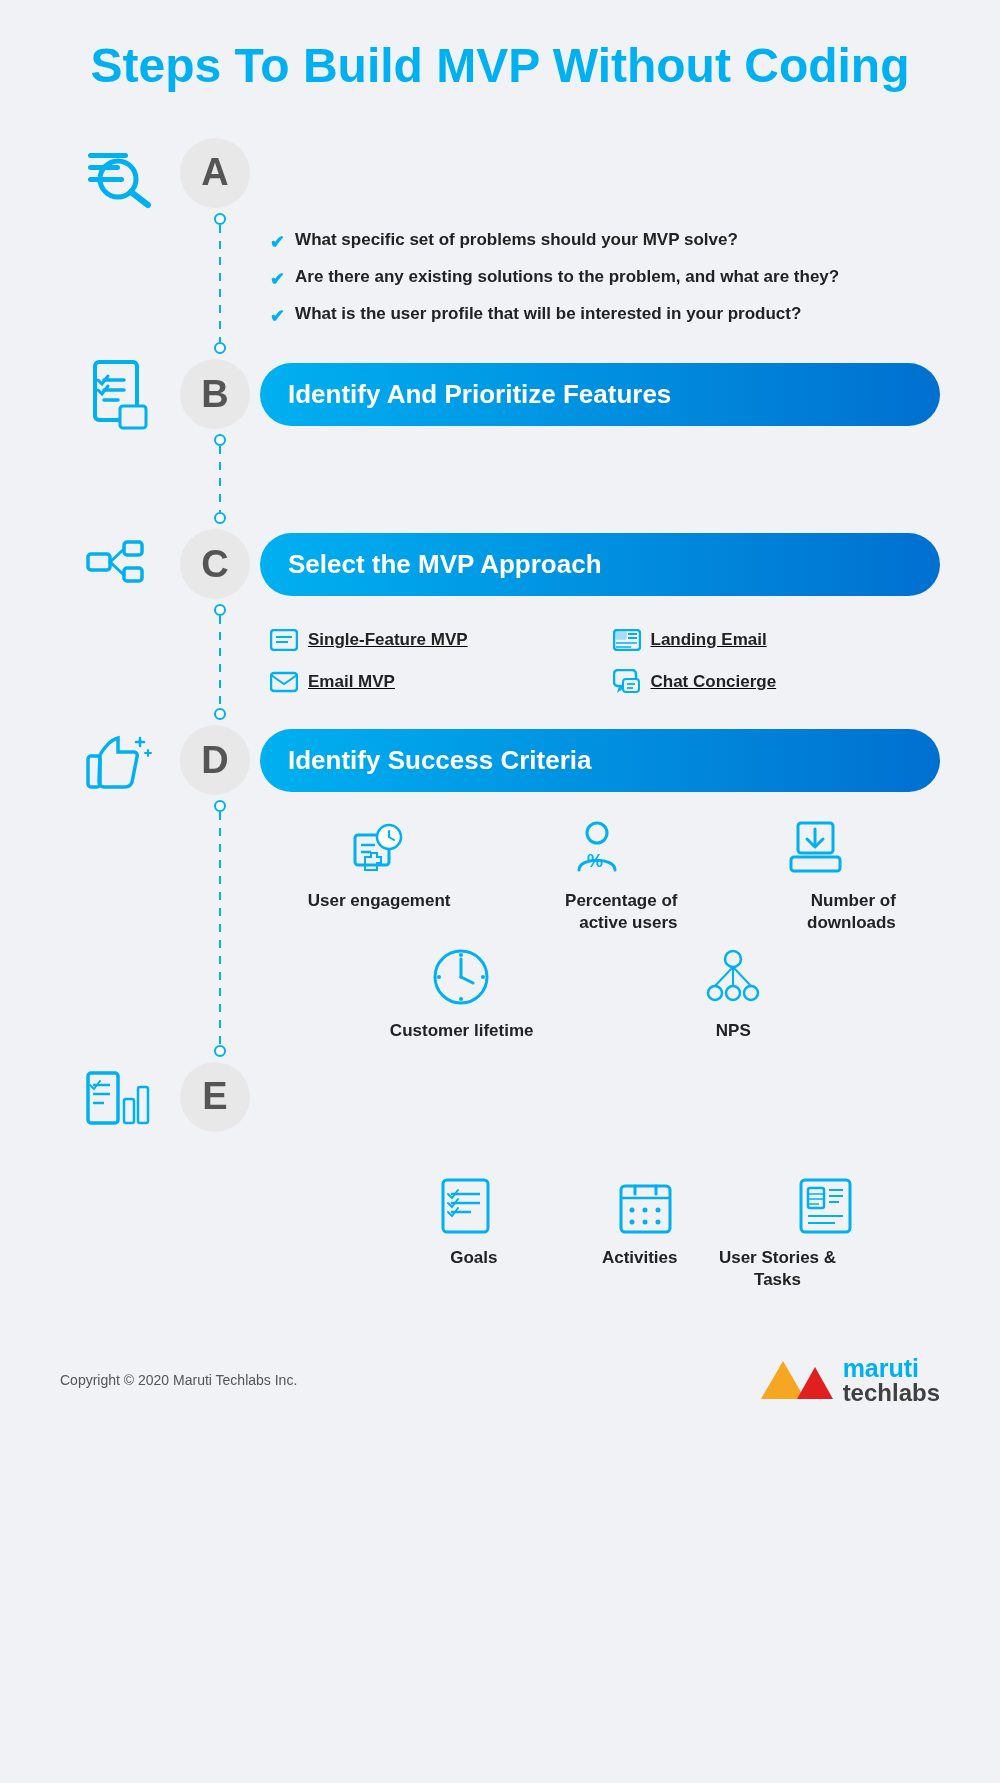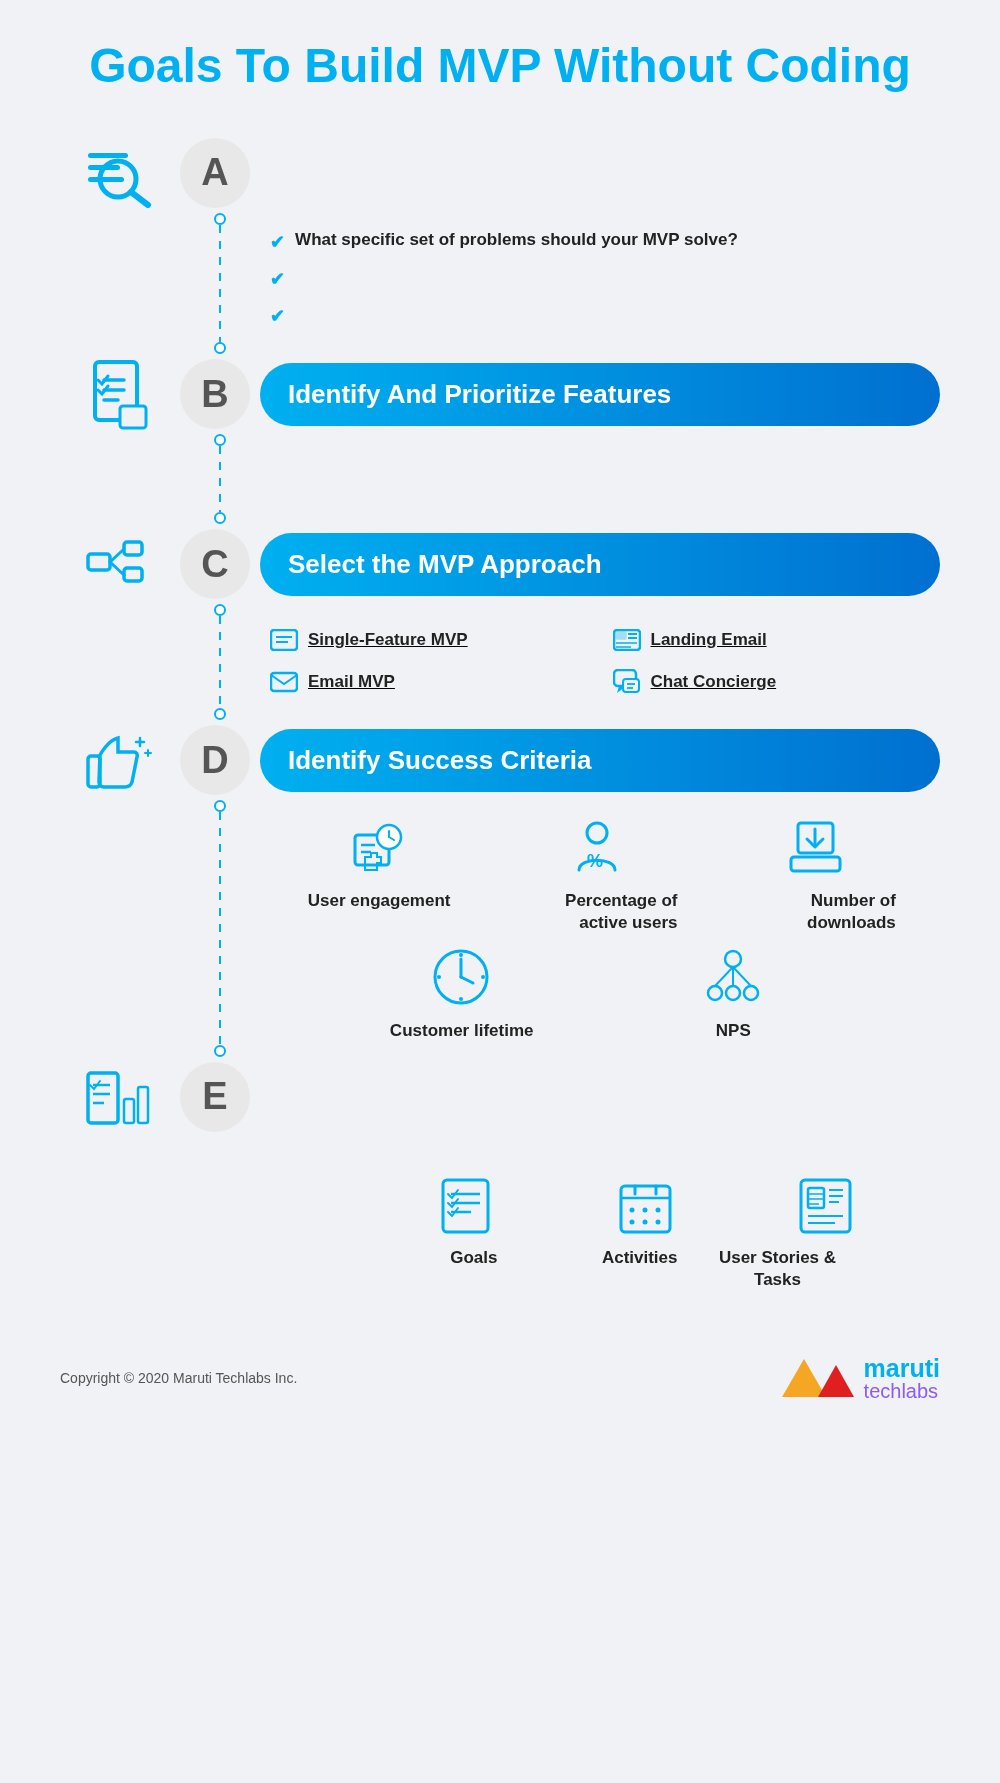"Goals To Build MVP Without" h1.main-title { text: Goals -> Steps }
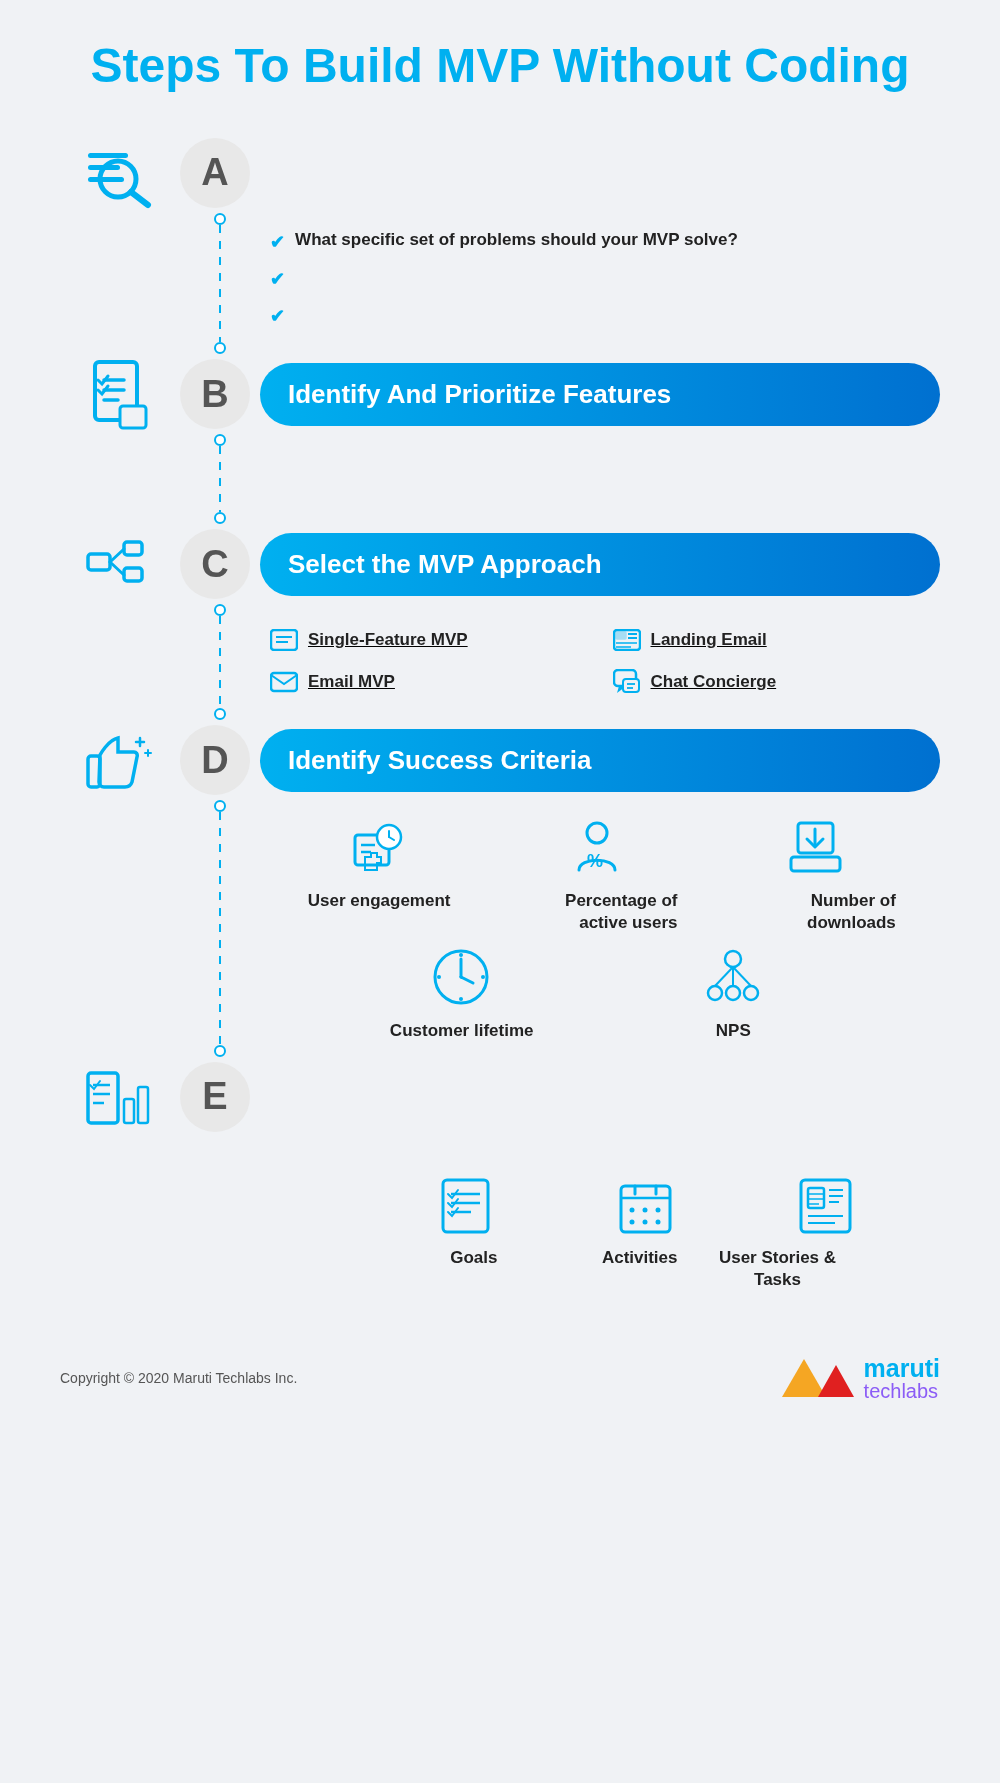"Are there any existing solutions" span { html: none -> <span>Are there any existing solutions to the problem, and what are they?</span> }
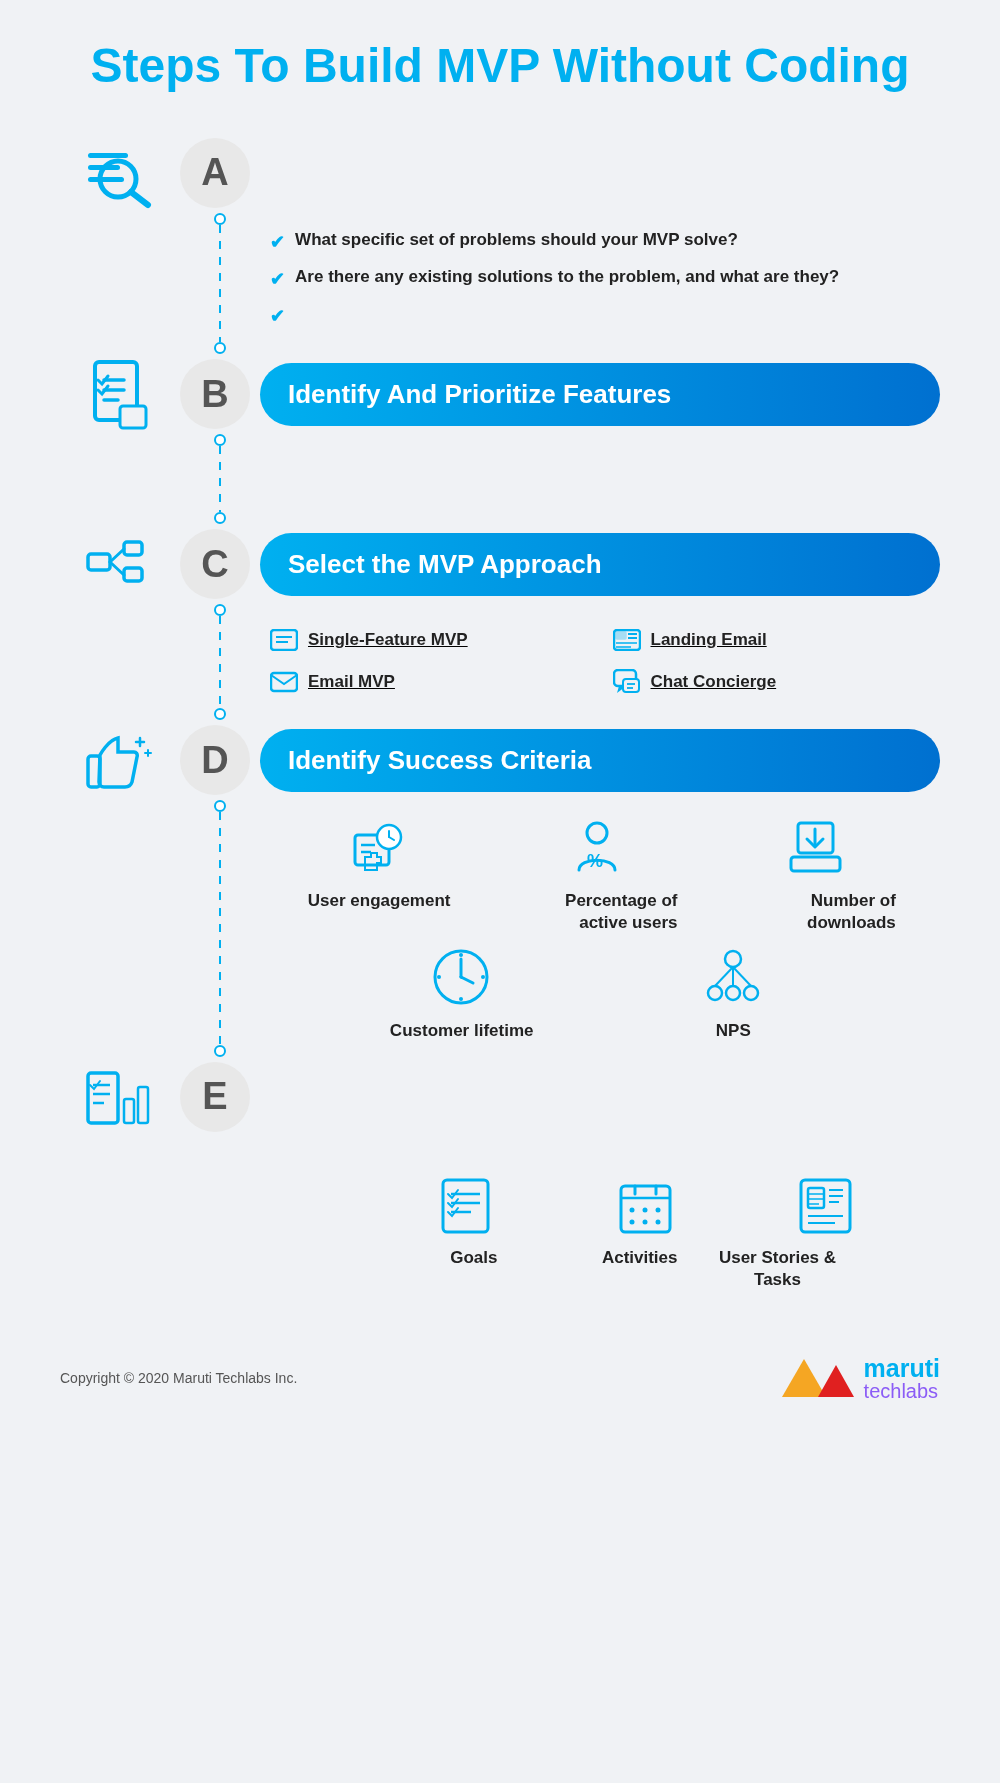"What is the user profile" span { html: none -> <span>What is the user profile that will be interested in your product?</span> }
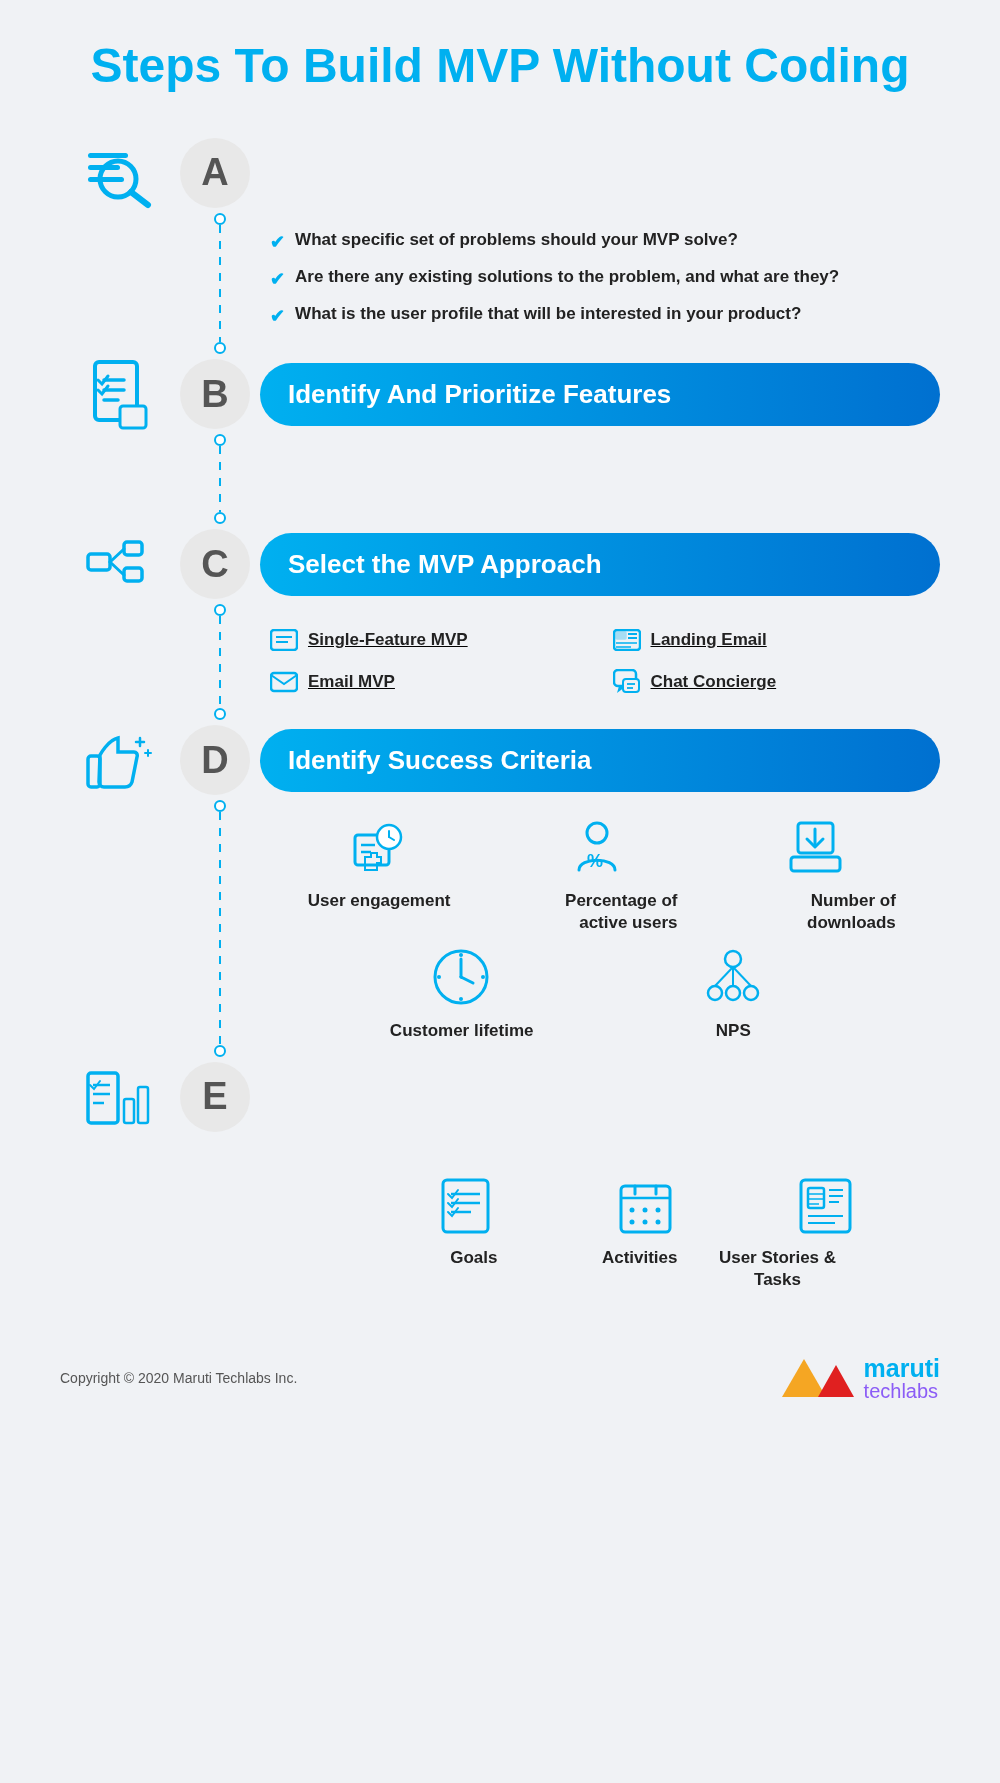"techlabs" .brand-techlabs { color: #8b5cf6 -> #404040; font-size: 20px -> 24px; font-weight: 400 -> 700 }
